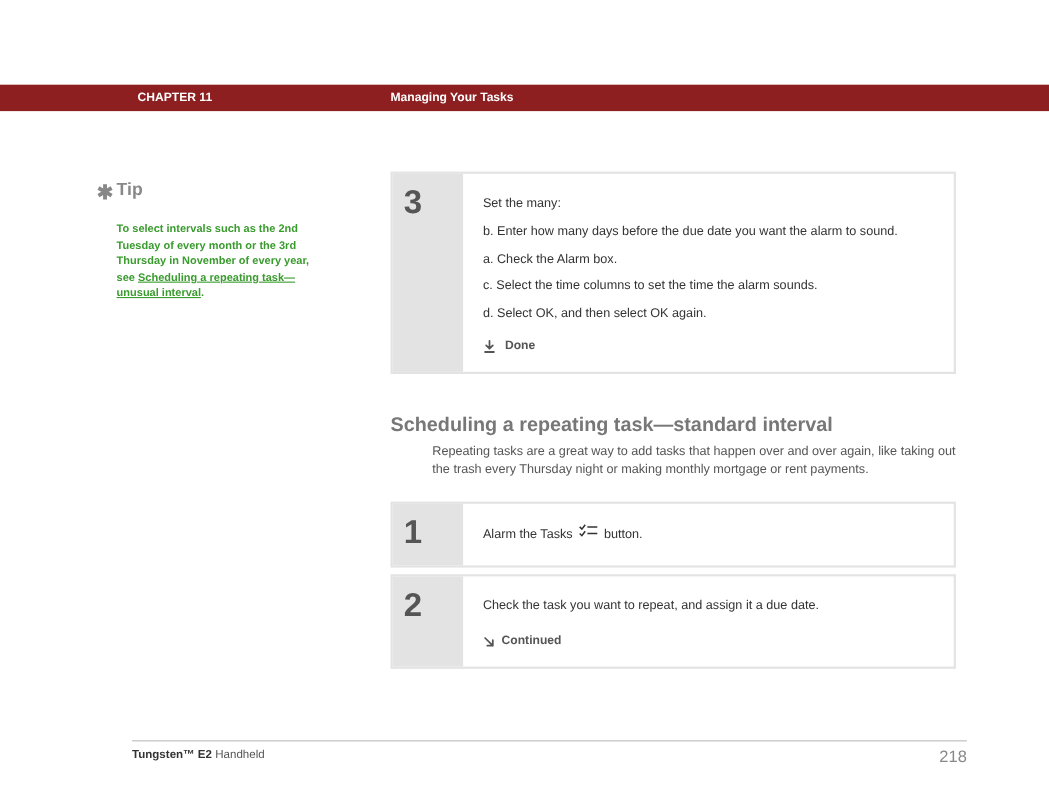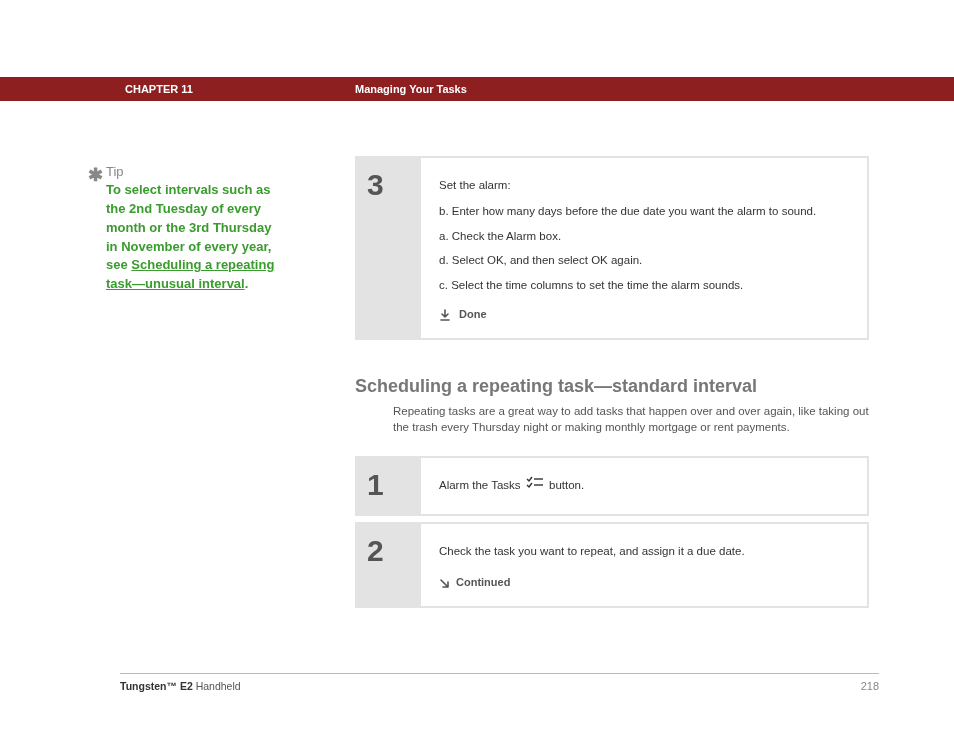"Tip" .tip-label { font-size: 13px -> 16px; font-weight: normal -> bold; margin-bottom: 2px -> 20px }
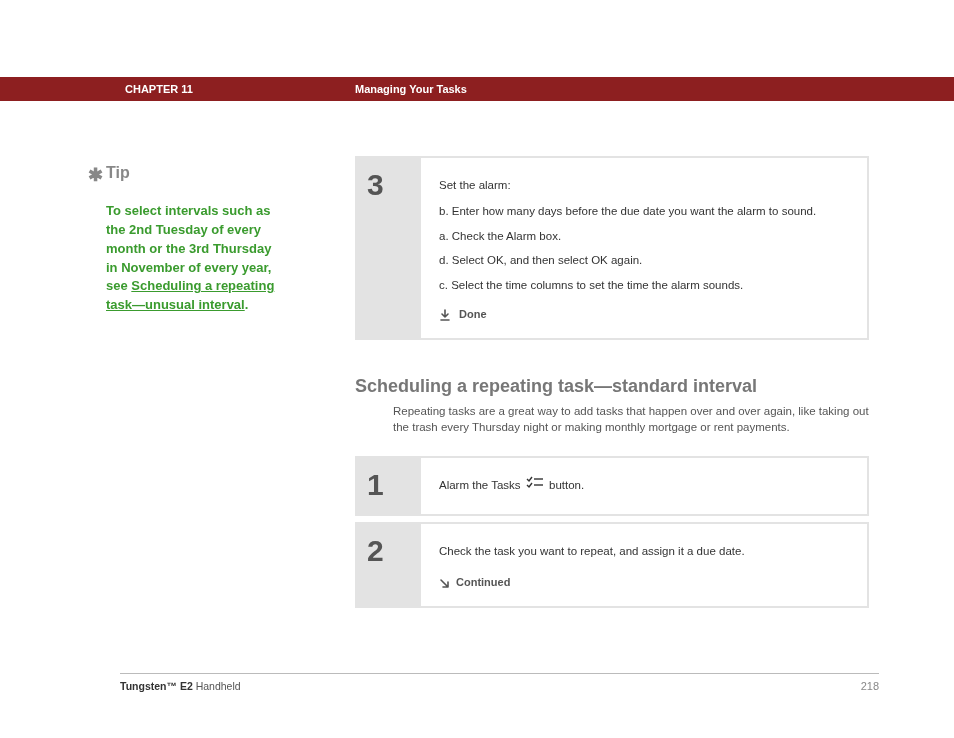"Set the alarm:" div.lead { text: alarm -> many }
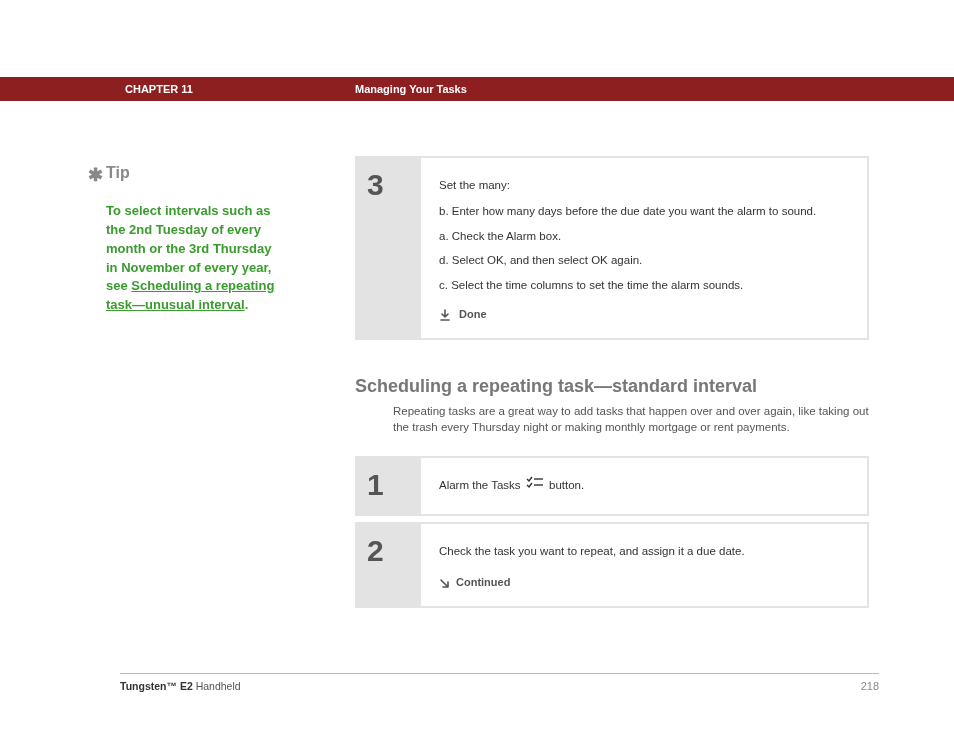"To select intervals such as" .tip-text { font-size: 13px -> 10px }
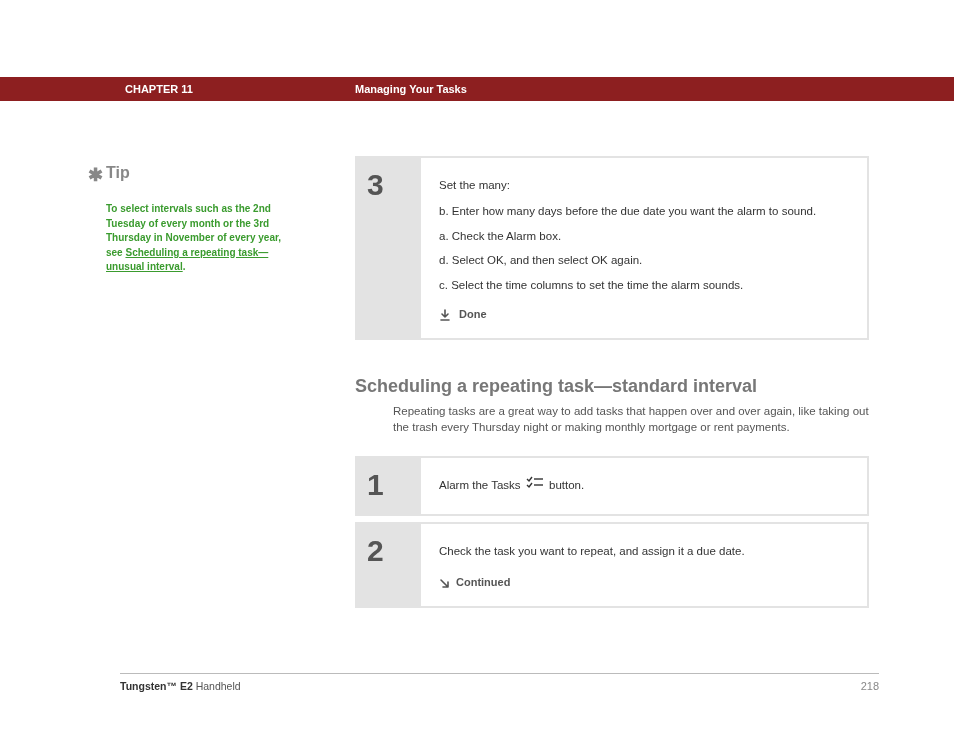"d. Select OK, and then" div.sub { order: before "c. Select the time columns" -> after "c. Select the time columns" }
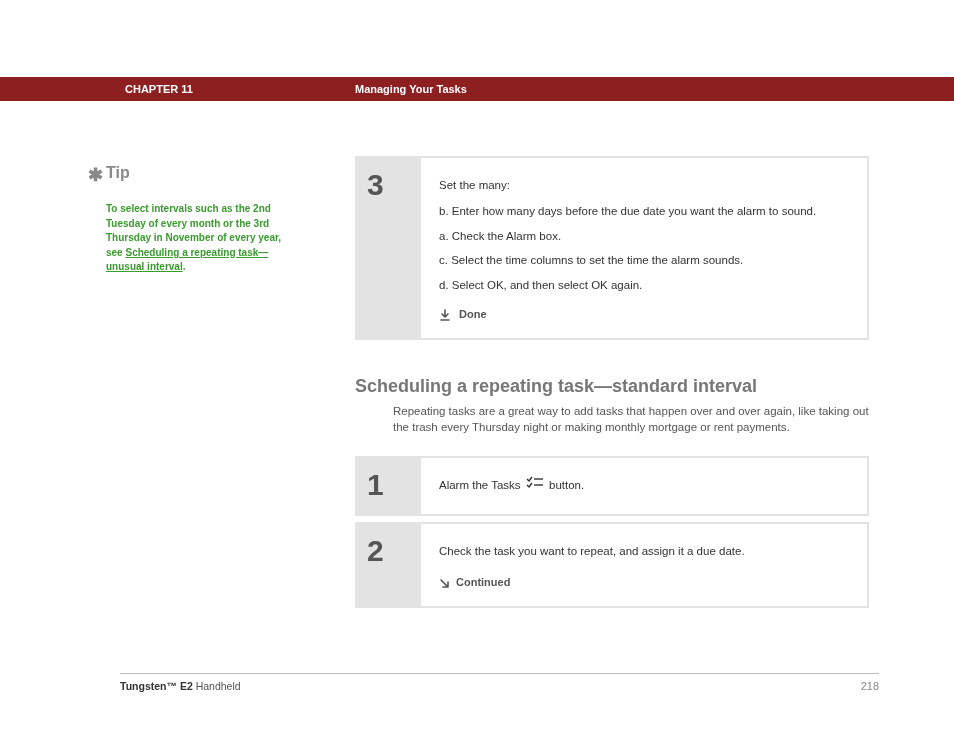"218" .footer .page { font-size: 11px -> 15px }
